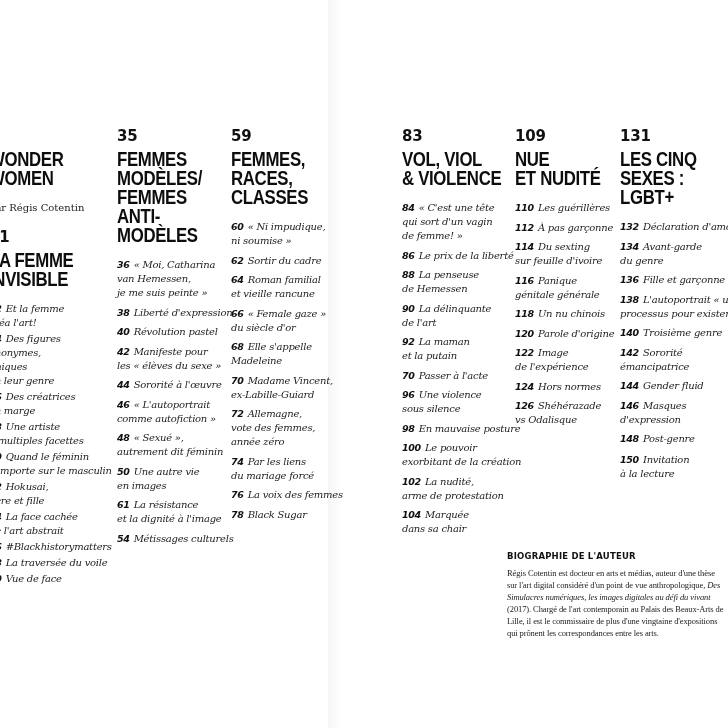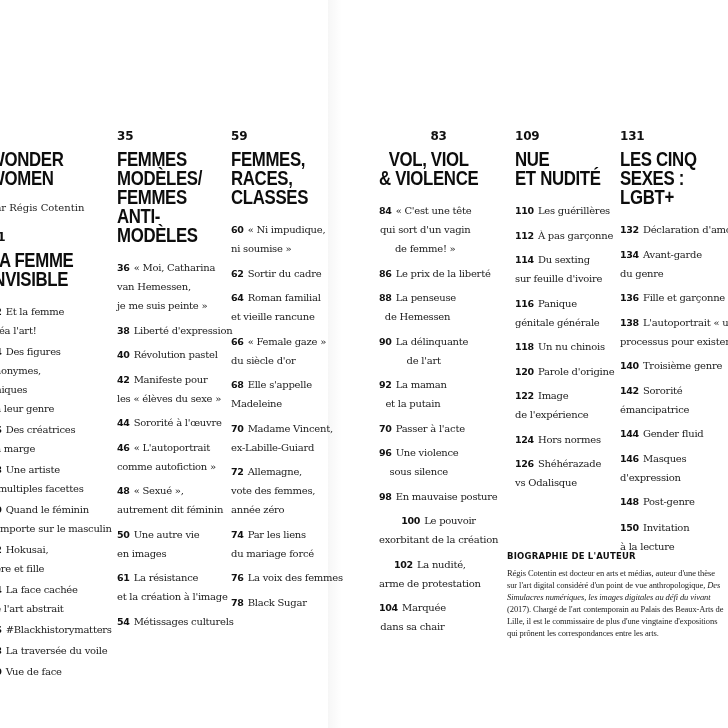"35" .pnum { font-size: 12px -> 15px }
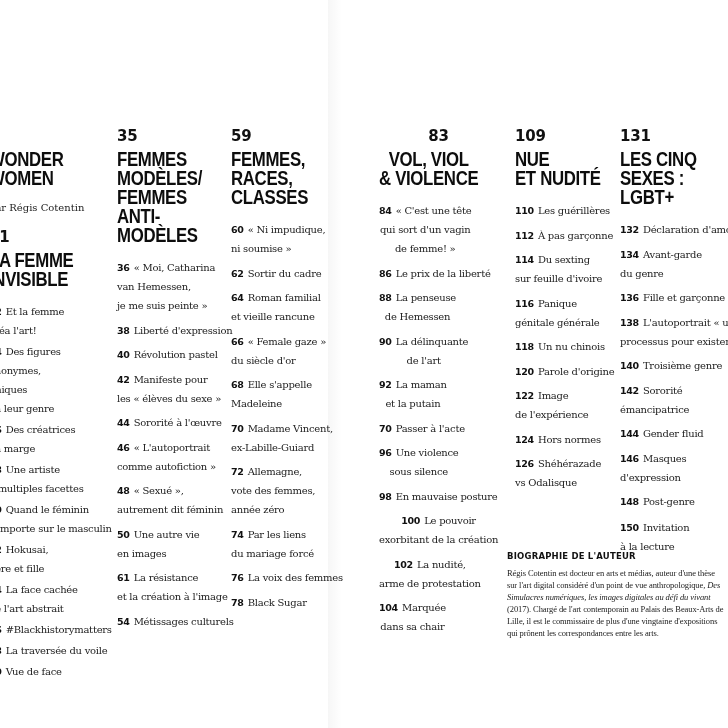"83" .col-3 { left: 379px -> 402px; text-align: center -> none }
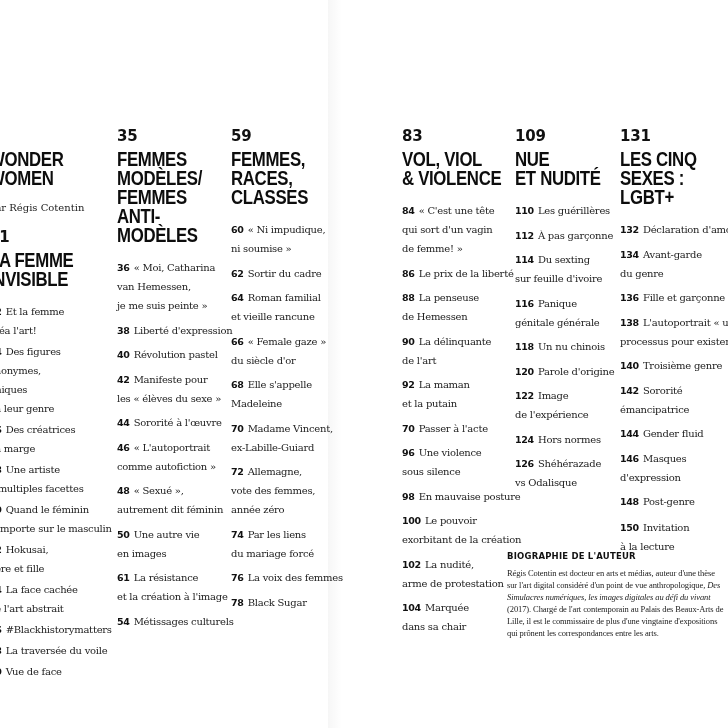"84 « C'est une tête" .entry { font-style: none -> italic; line-height: 19px -> 14px }
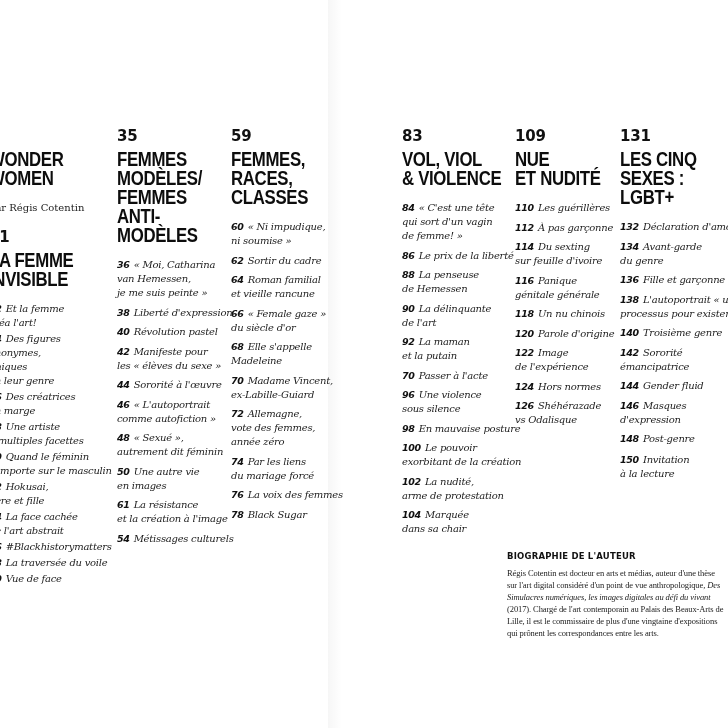"La résistance" span.t { text: création -> dignité }
